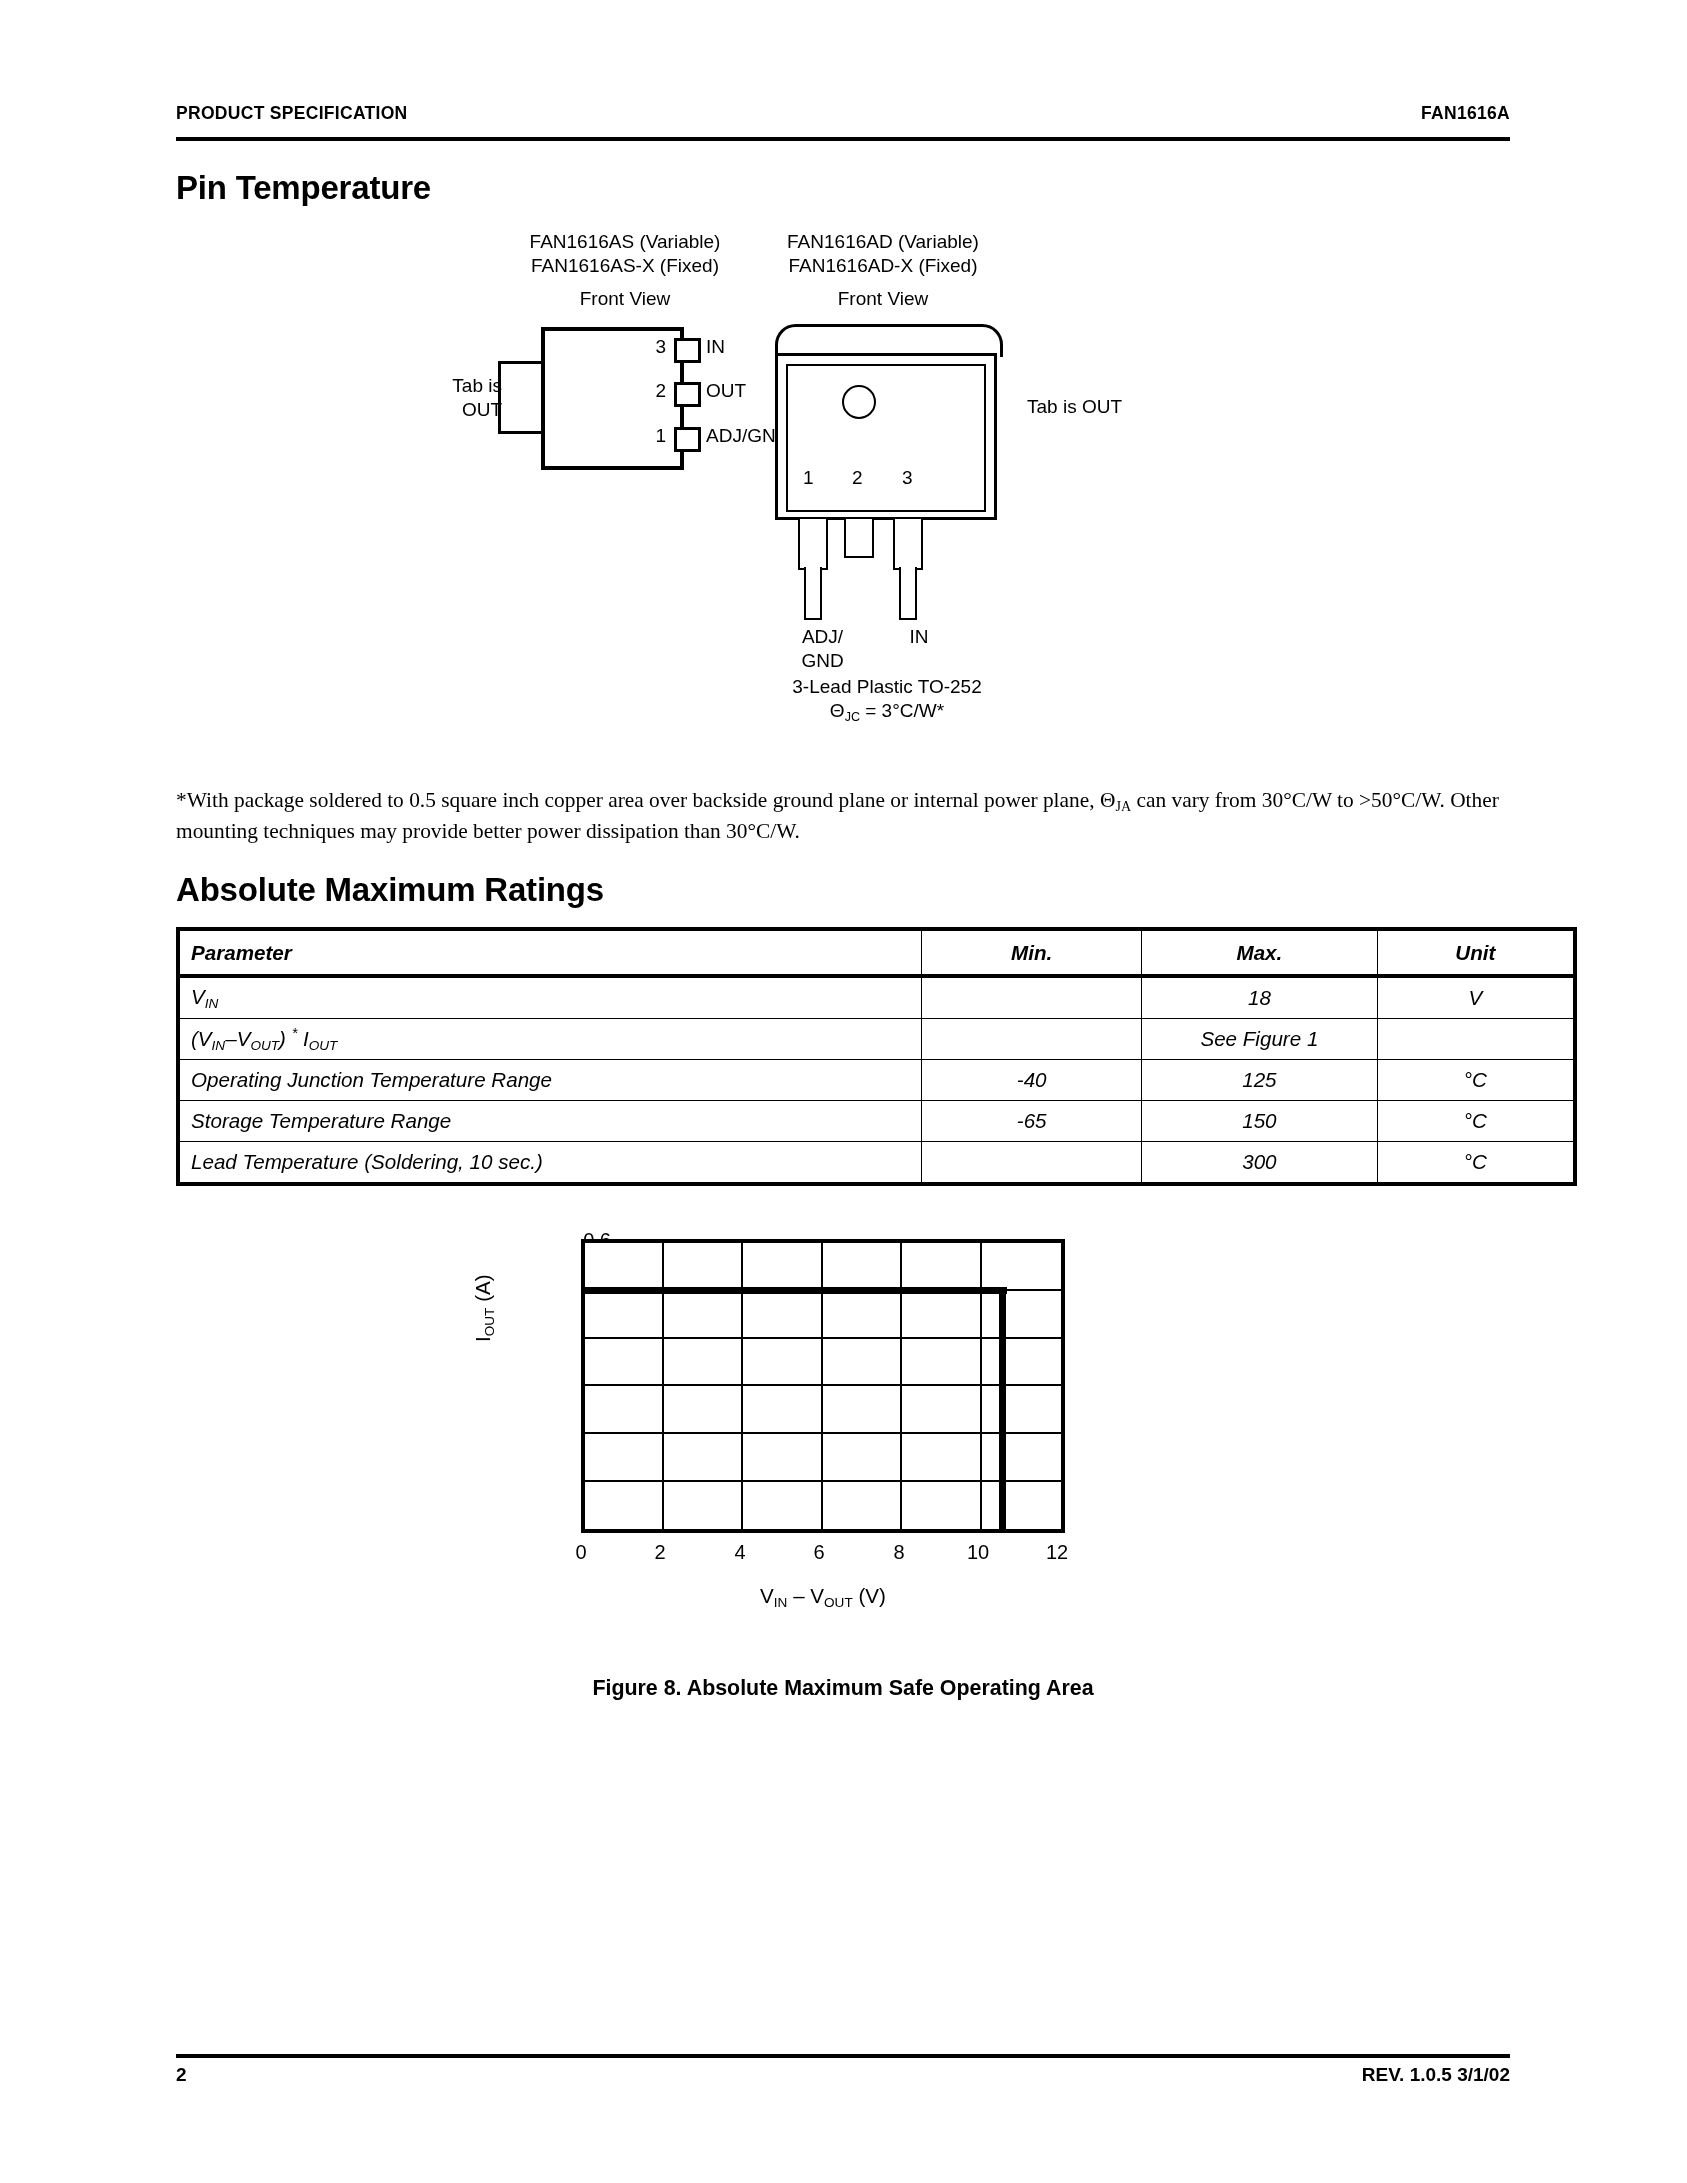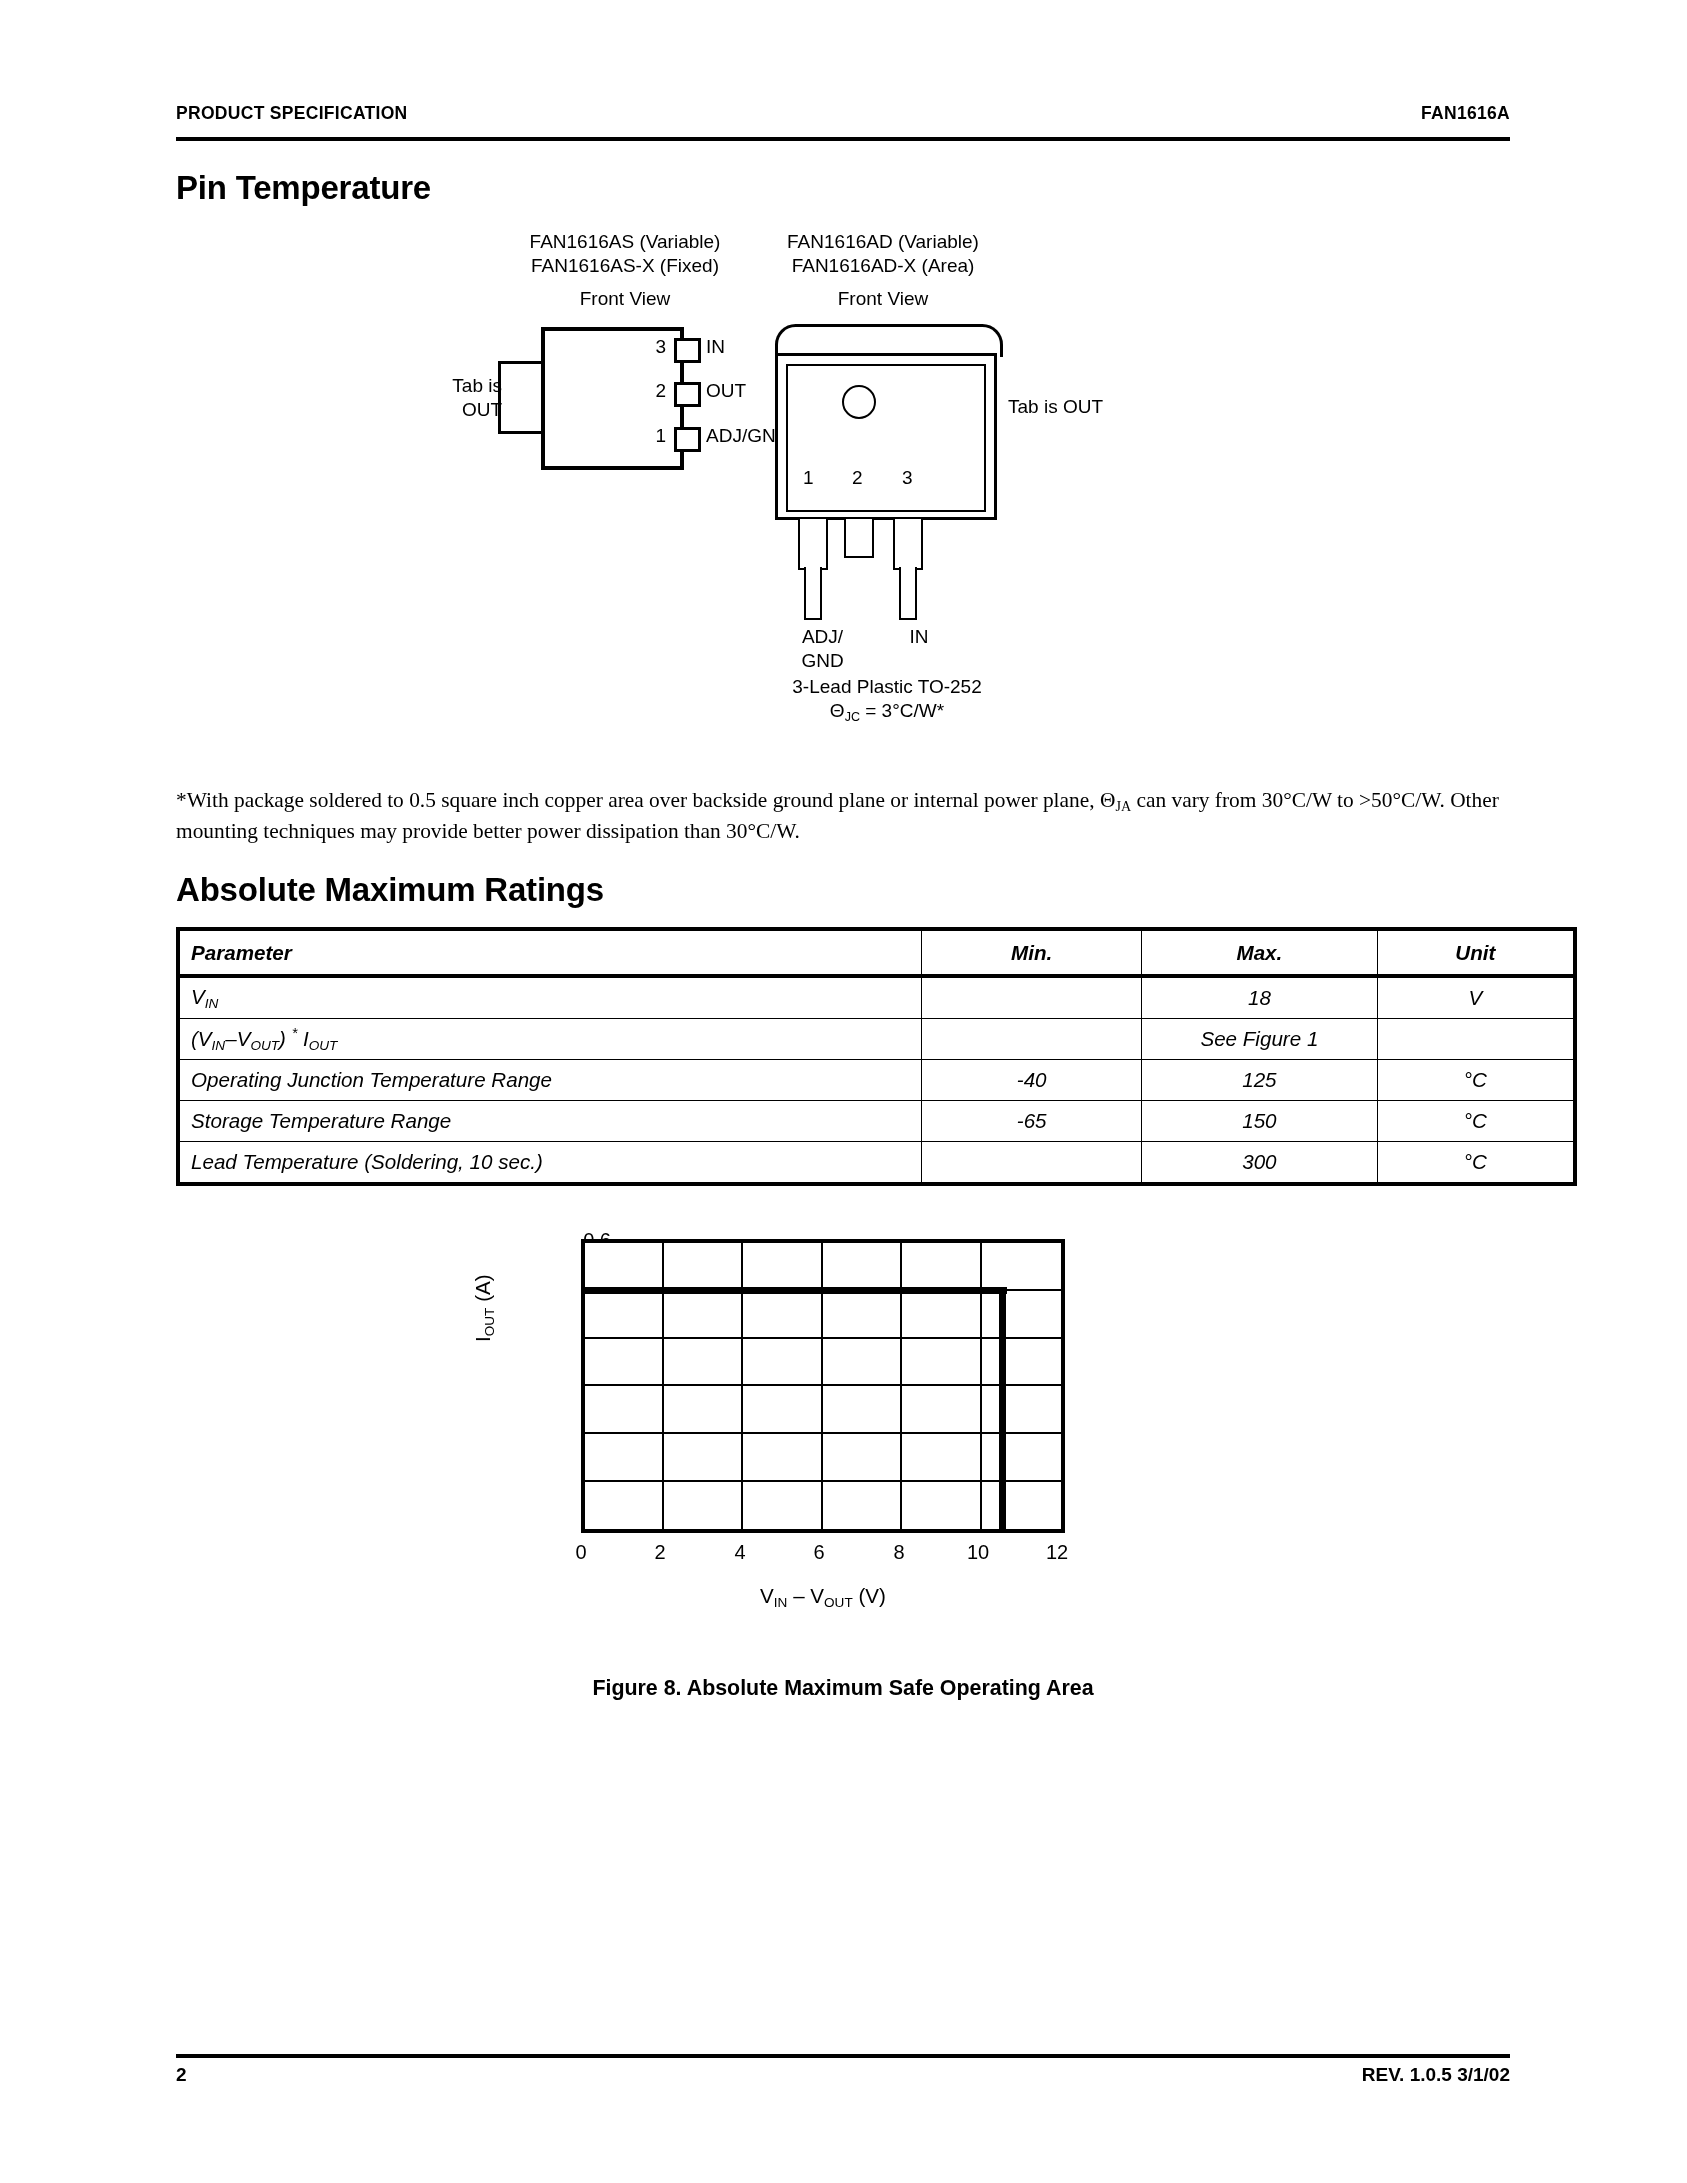"FAN1616AD-X (Area)" div { text: Area -> Fixed }
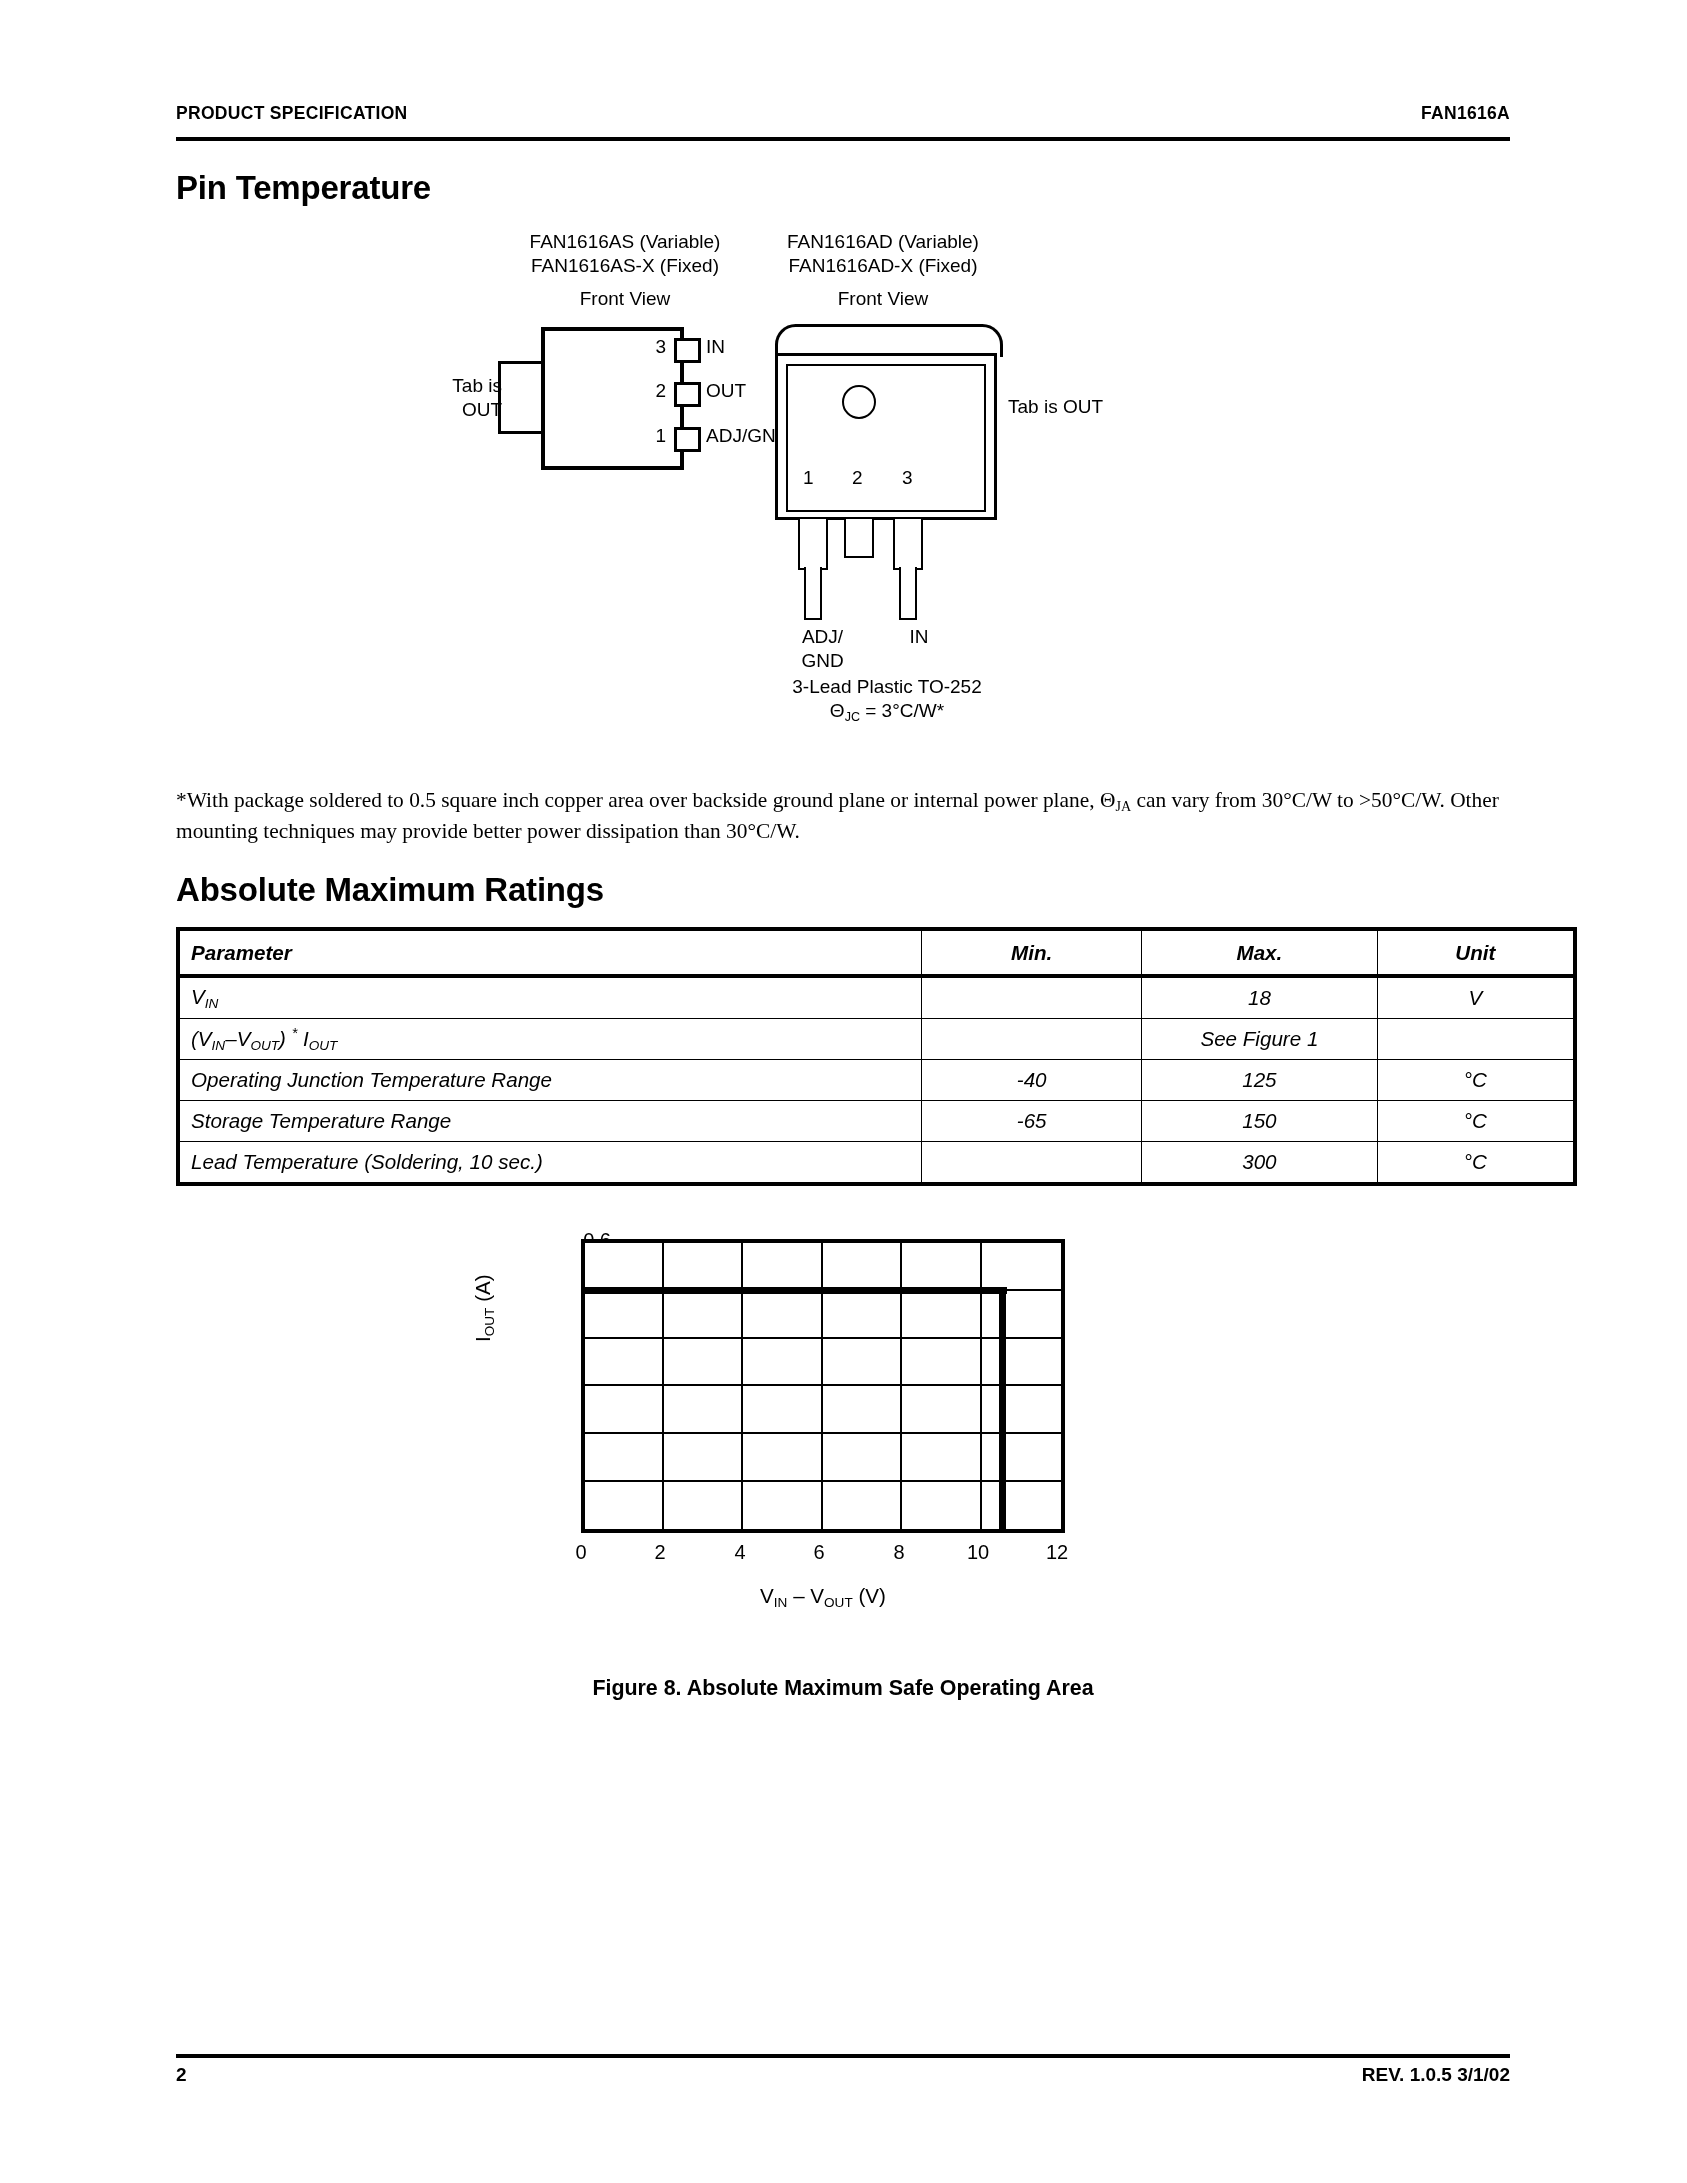"Tab is OUT" #to252-tab-label { left: 832px -> 851px }
